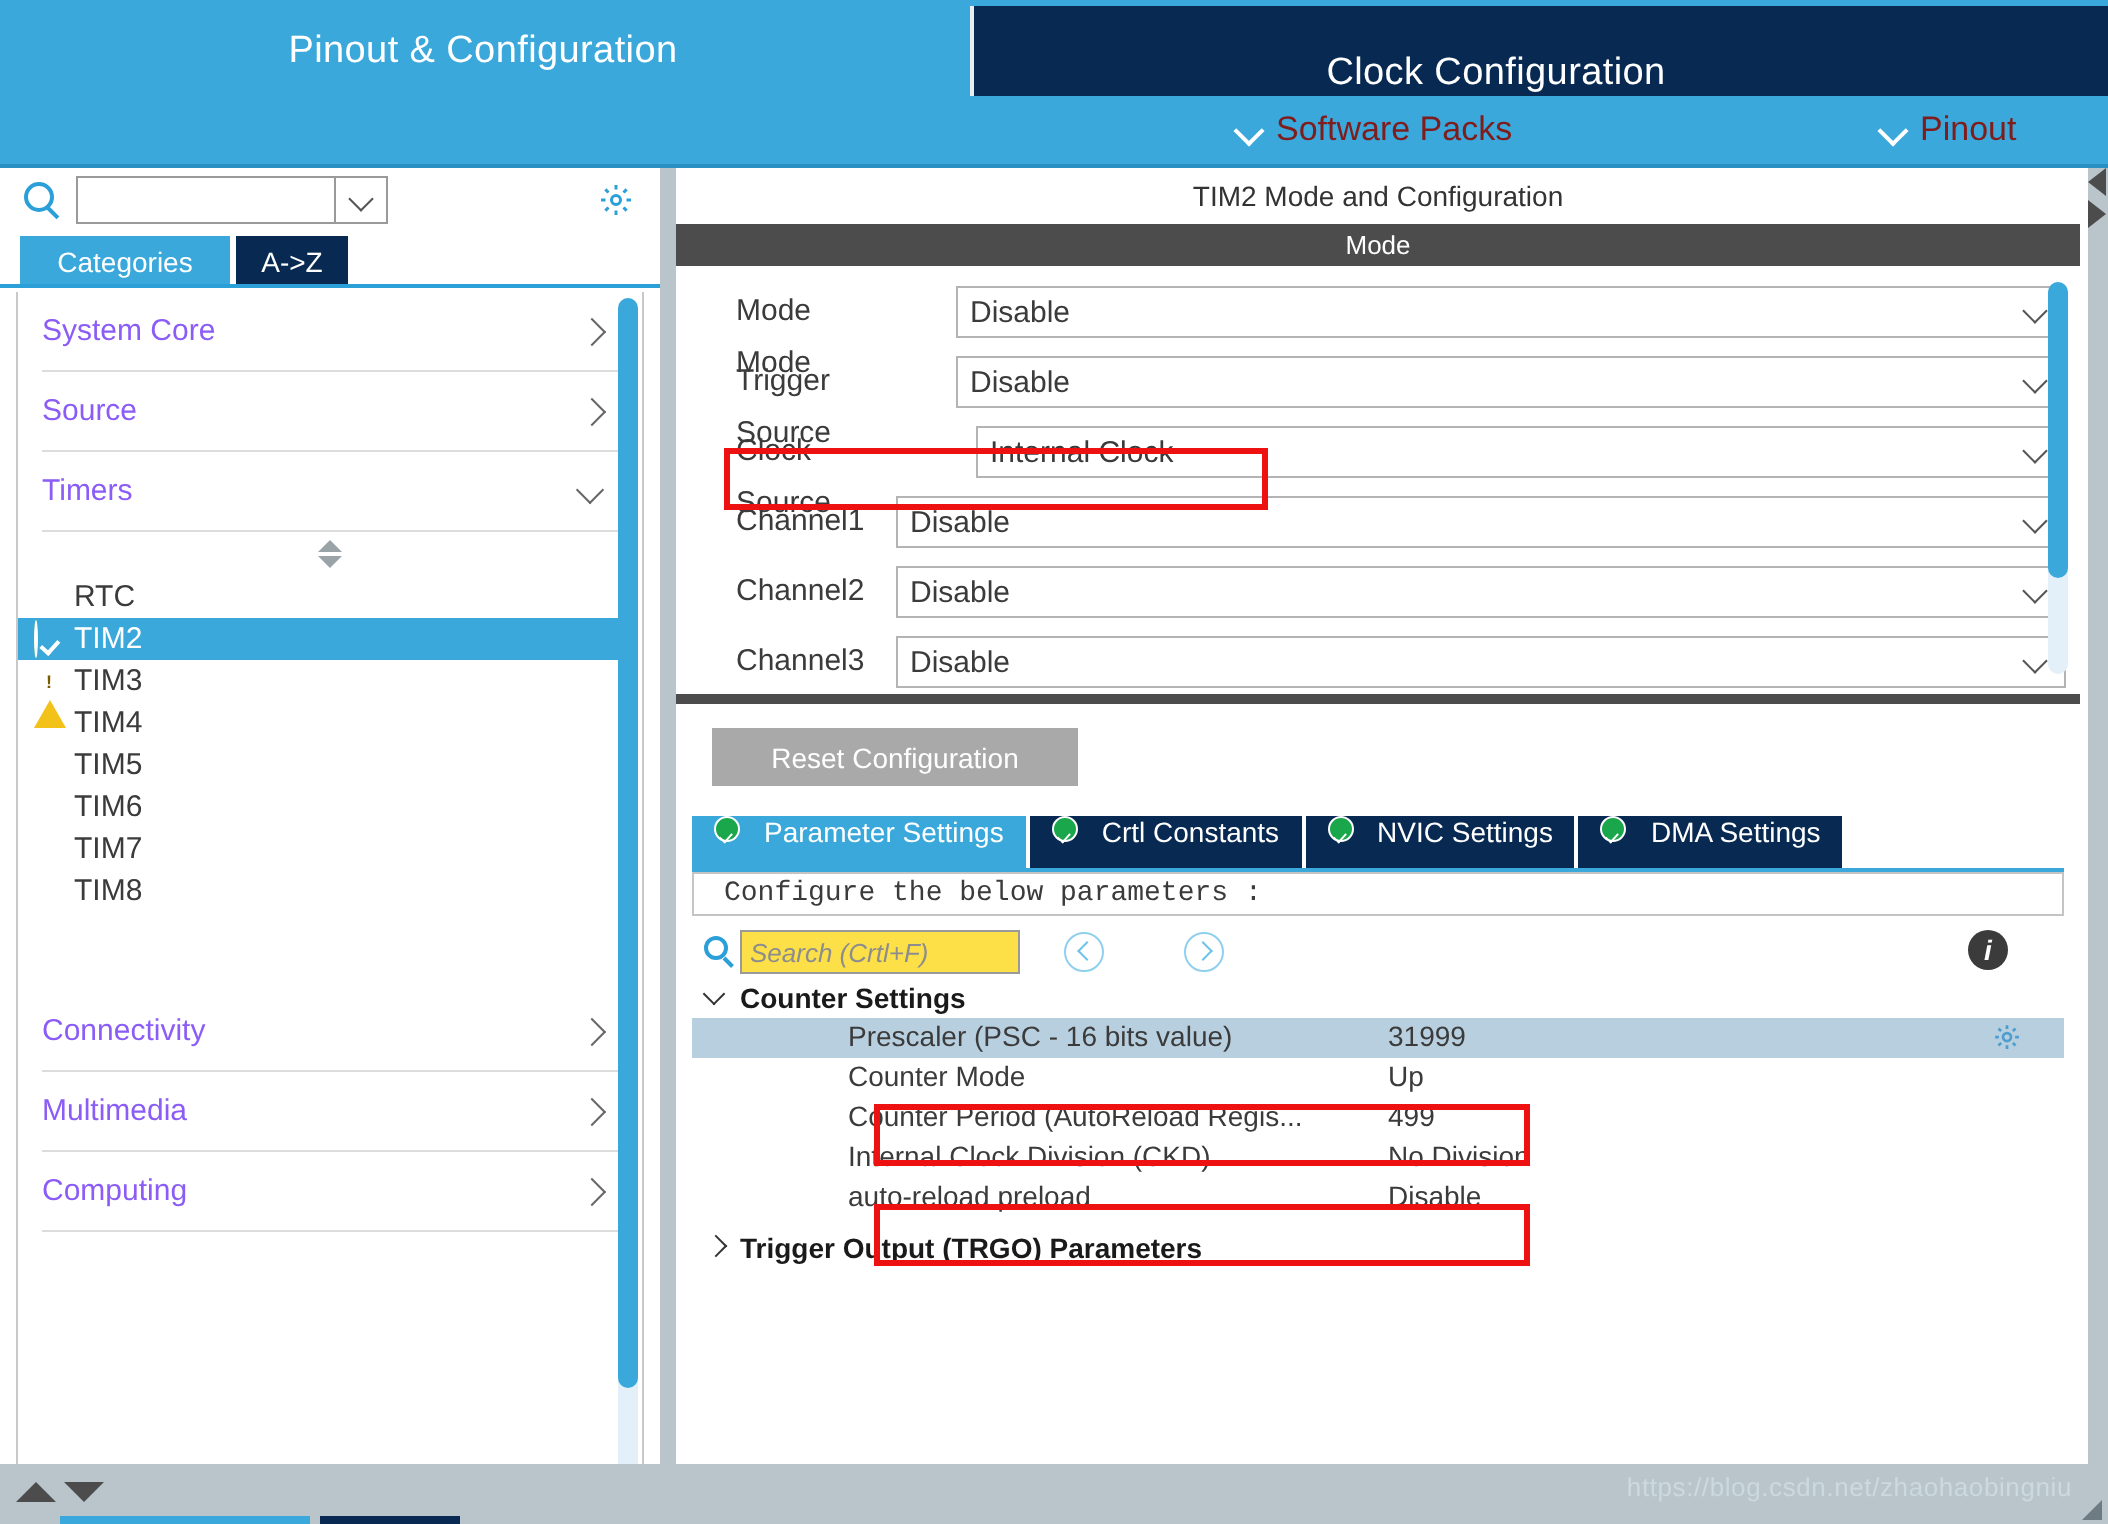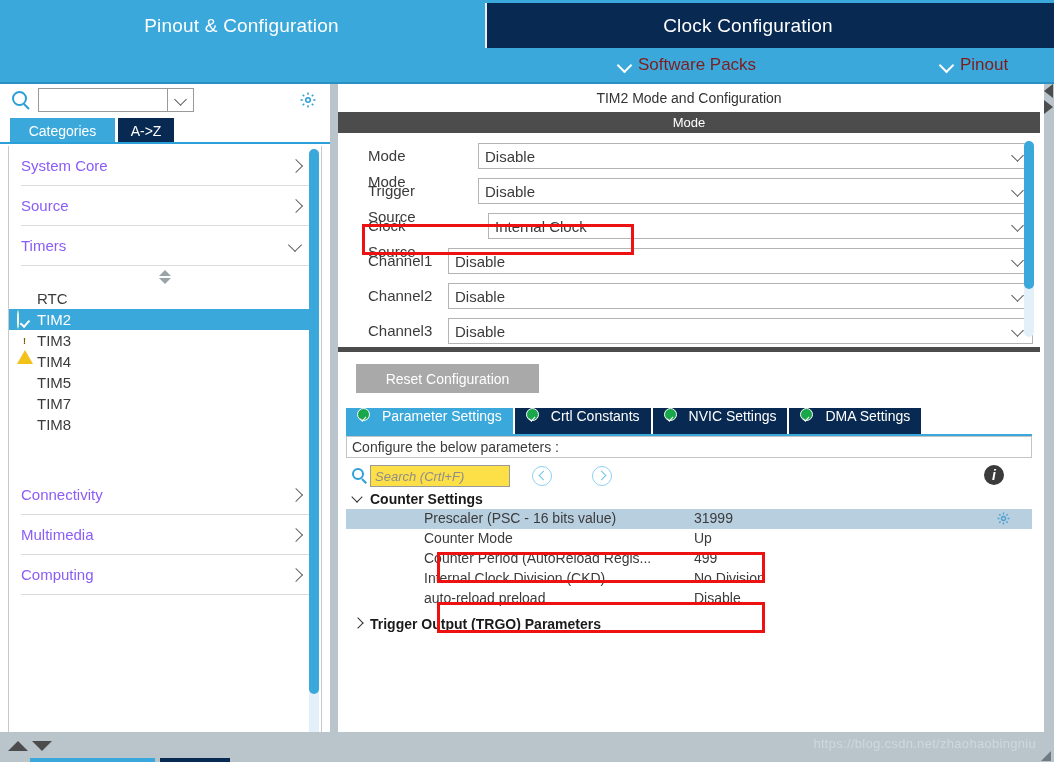"Clock Configuration" #tab-clock { align-items: none -> flex-end }
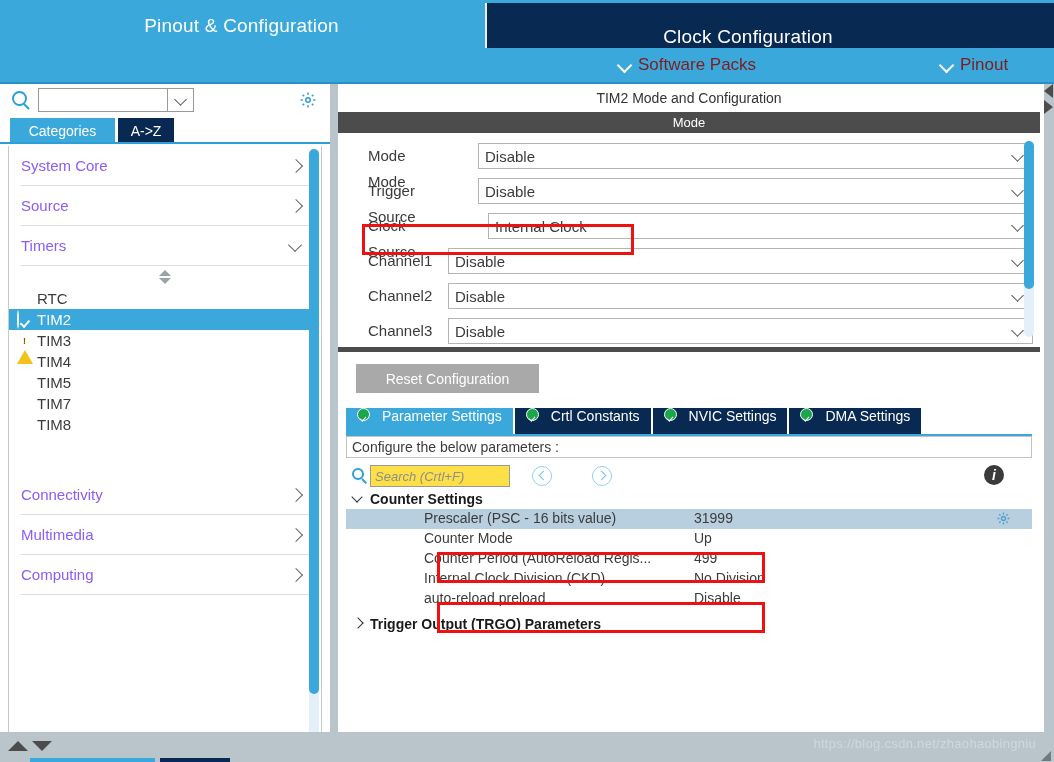"TIM6" div.perirow { html: none -> <div> <span>TIM6</span> </div> }
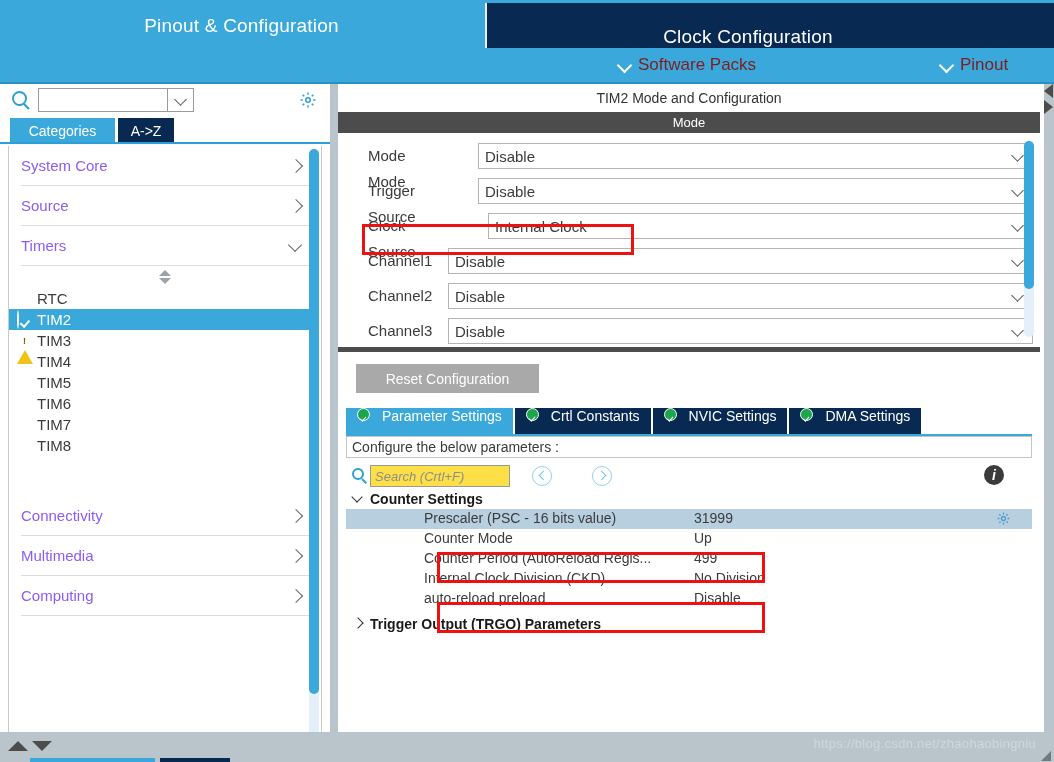"Configure the below parameters :" #cfg-hint { font-family: none -> Liberation Mono, monospace; padding-left: 5px -> 15px }
